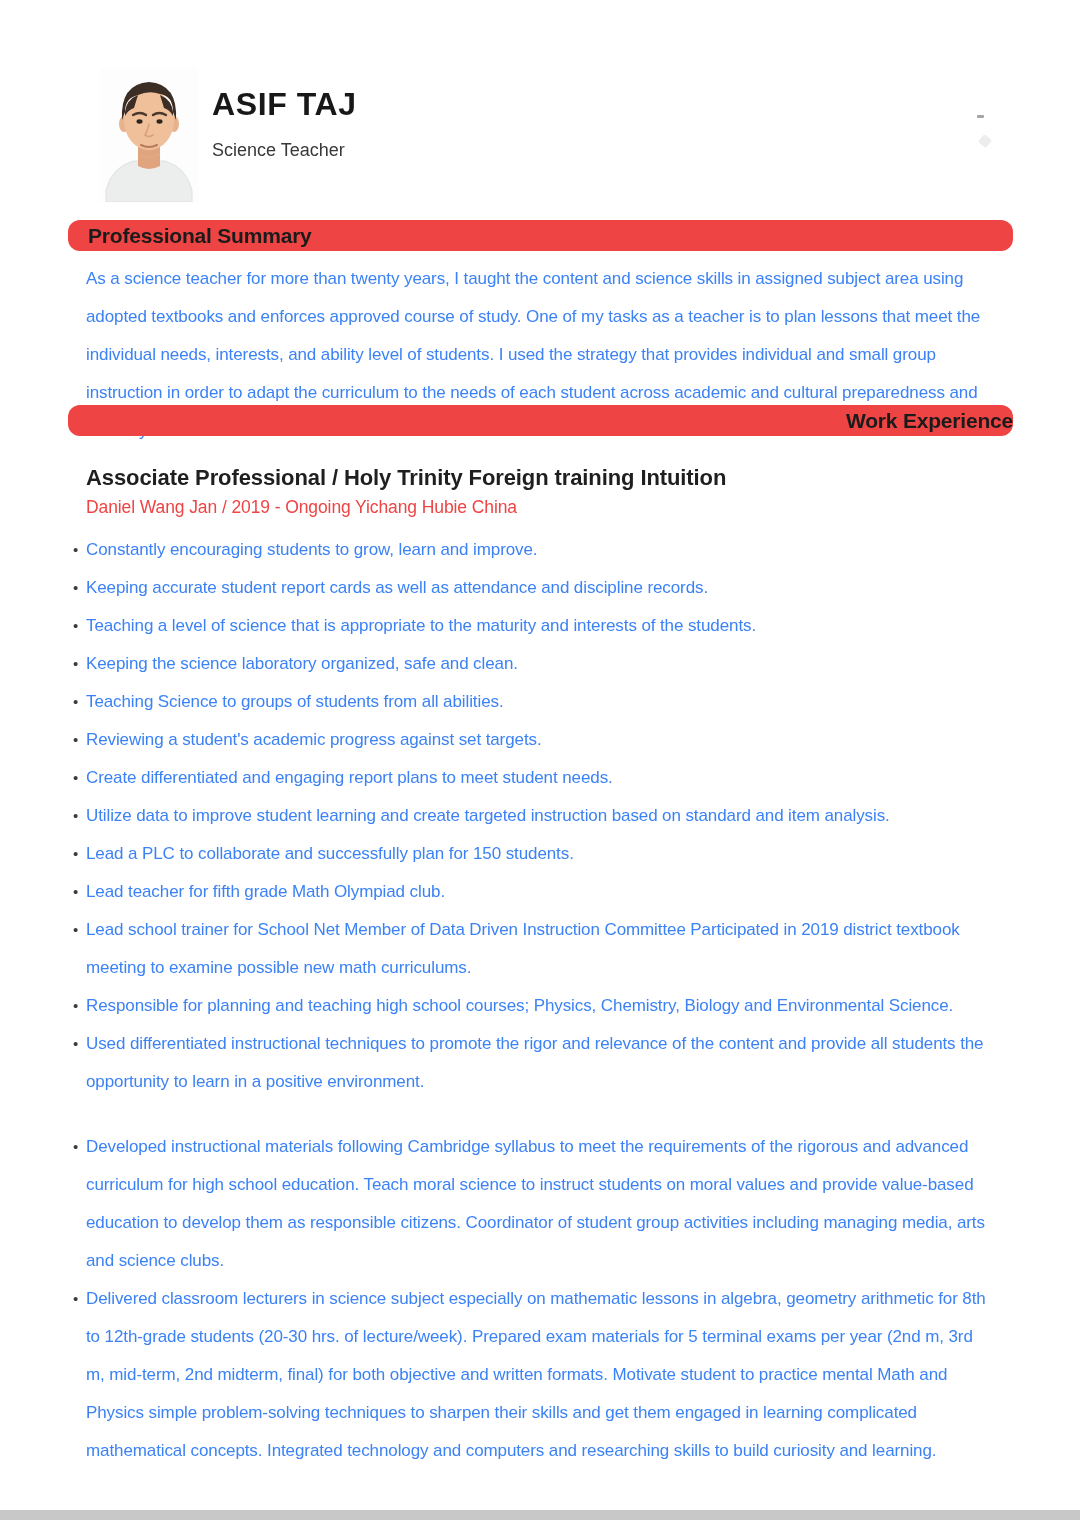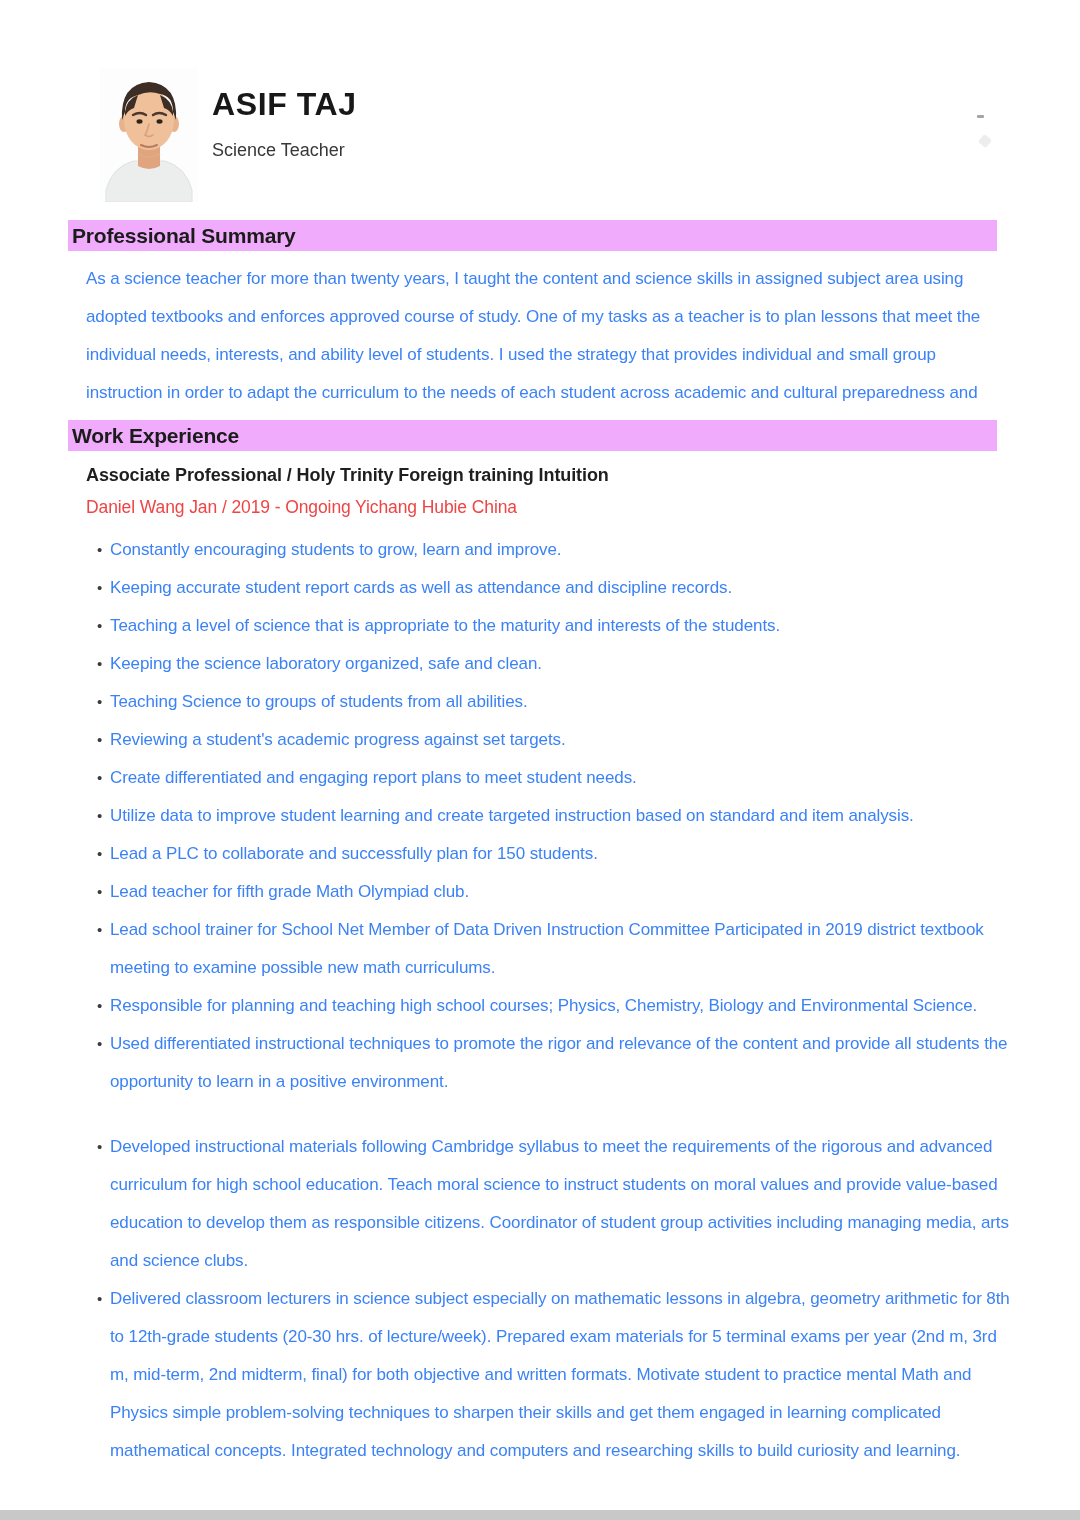"Professional Summary" .section-bar { background: #f0abfc -> #ef4444; border-radius: none -> 12px; padding-left: 4px -> 20px }
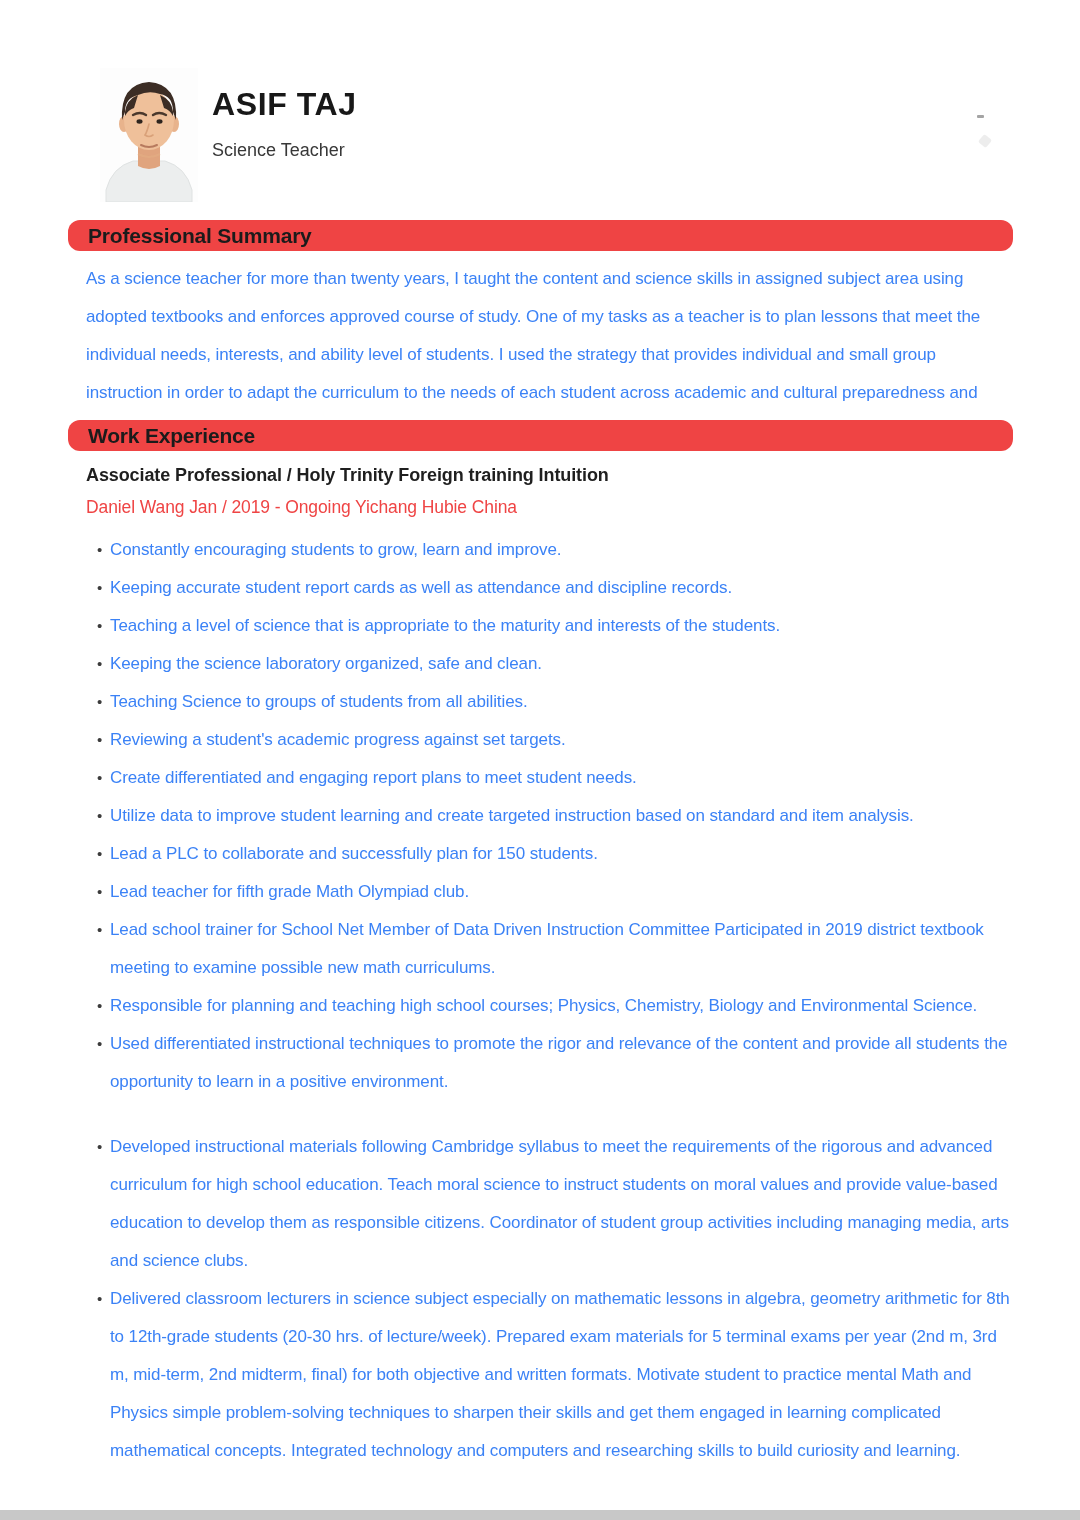"Work Experience" .bar-work { justify-content: none -> flex-end; top: 420px -> 405px }
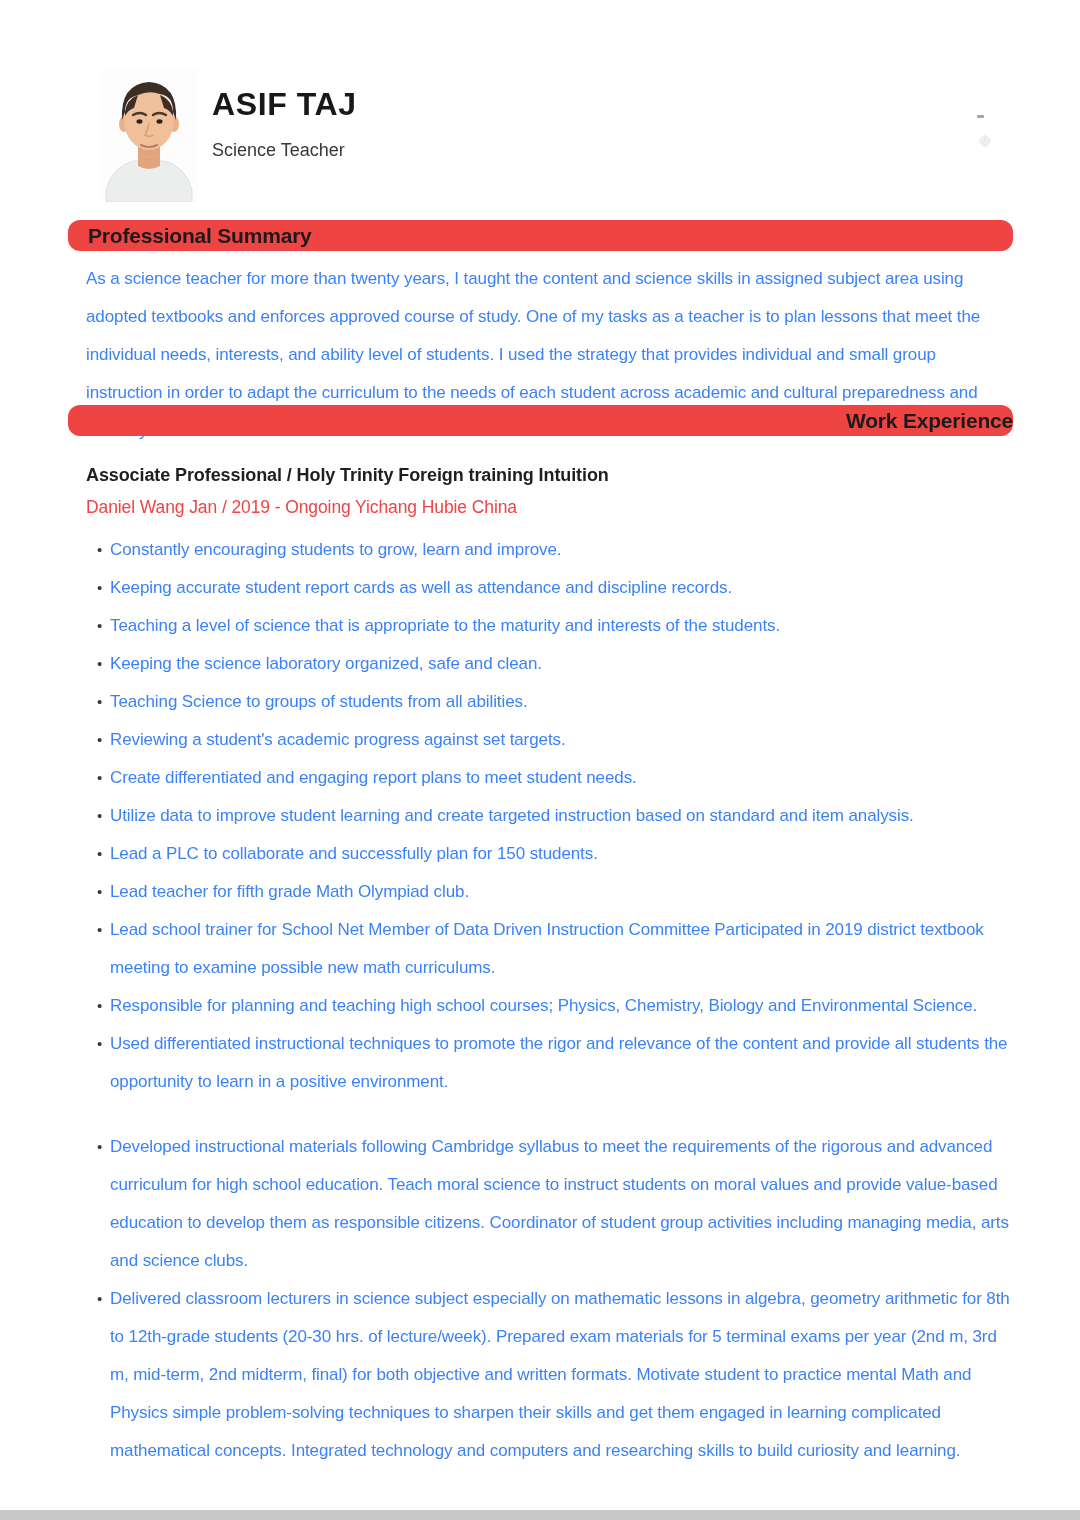"Associate Professional / Holy Trinity" .job-title { font-size: 18px -> 22px }
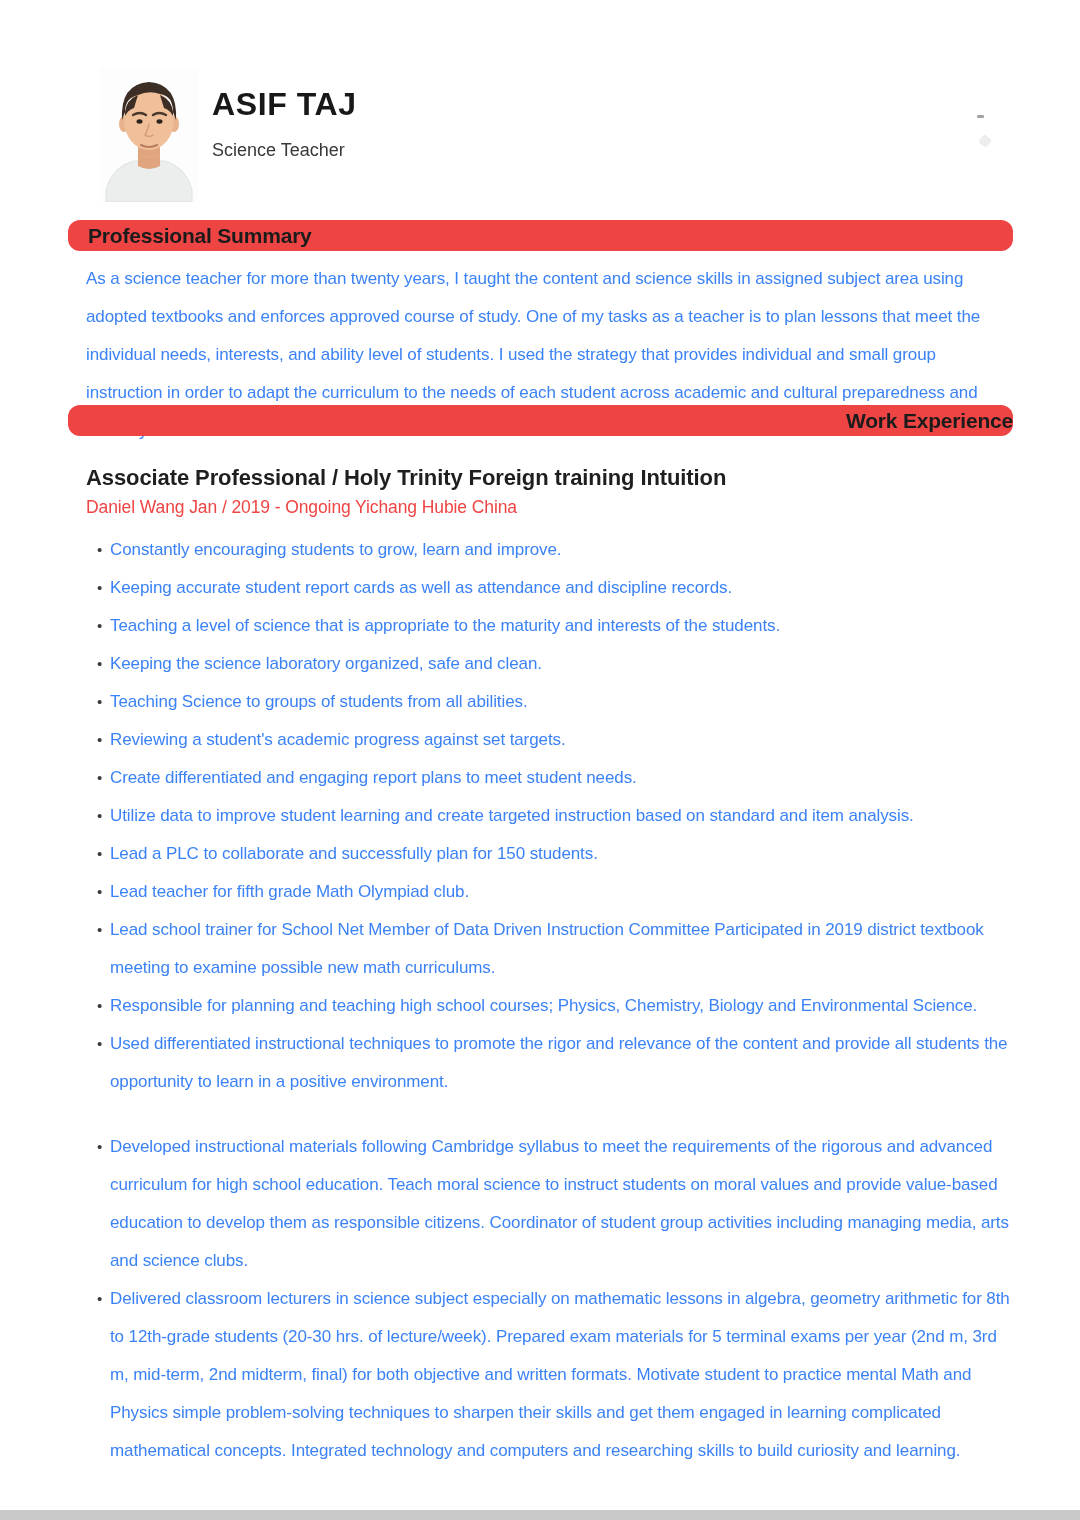"Constantly encouraging students to grow," .bullets-wrap { left: 96px -> 72px }
